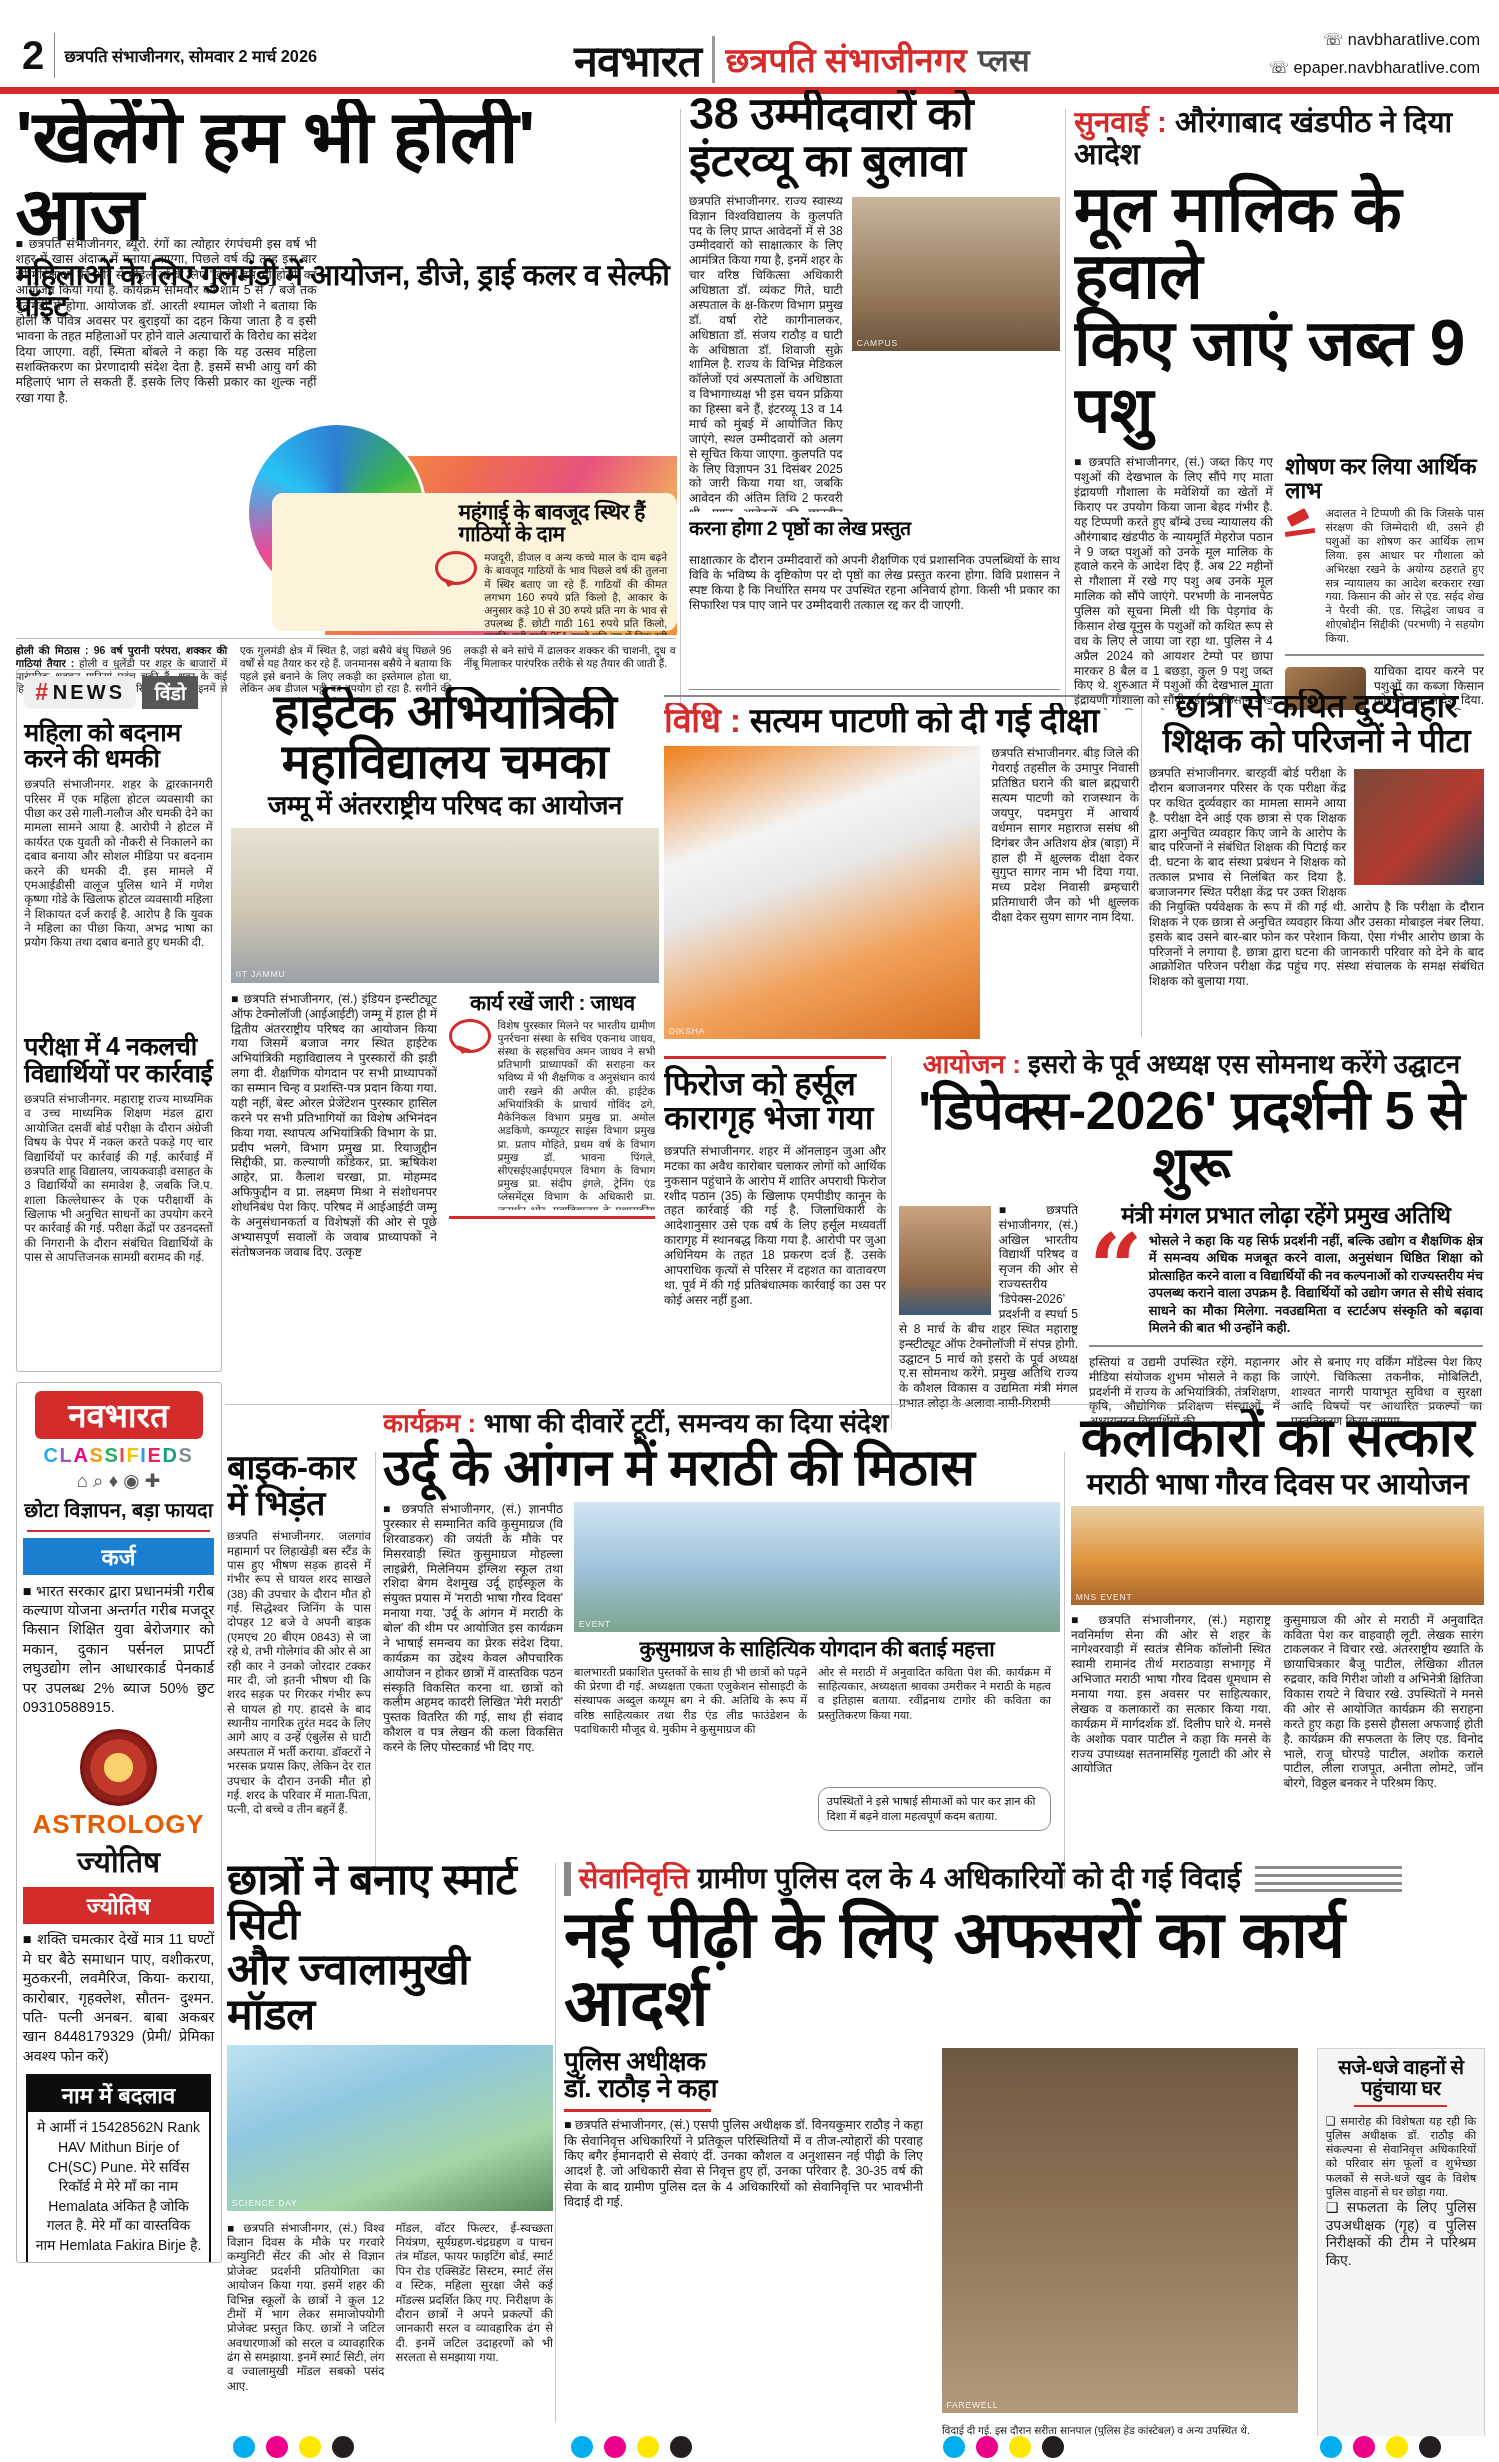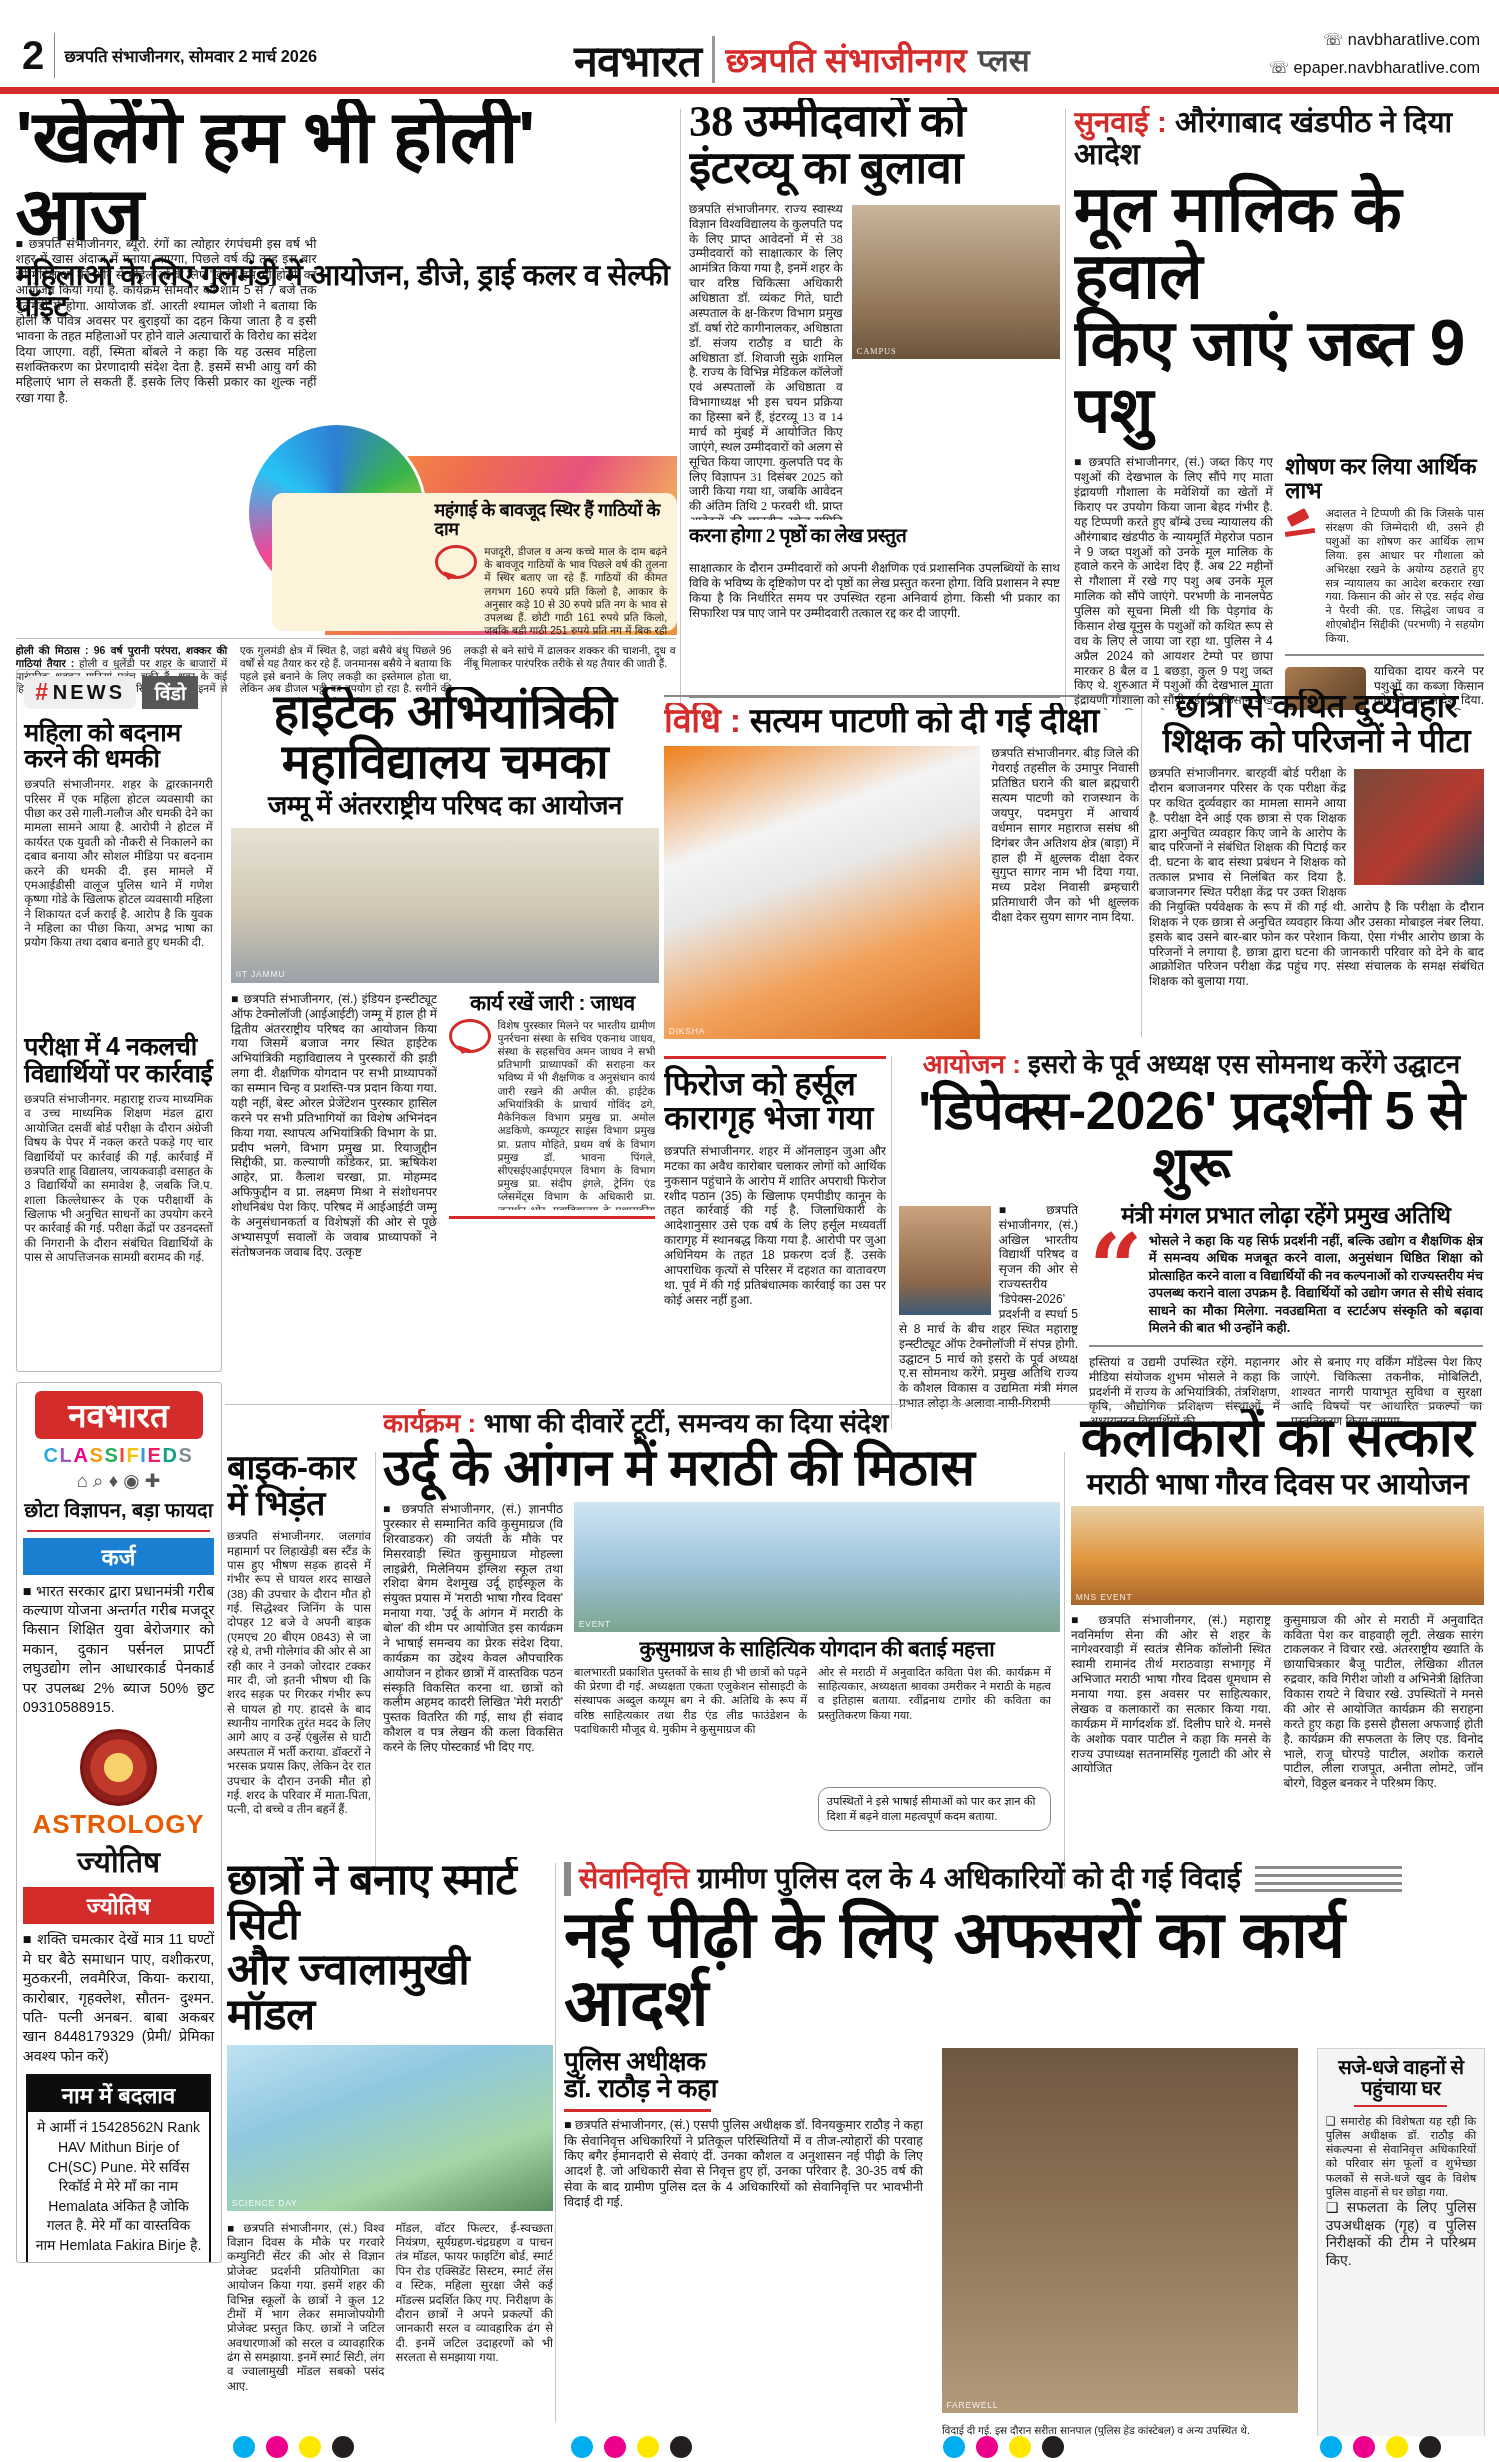"38 उम्मीदवारों को" section.abs { font-family: Liberation Serif, serif -> none; top: 98px -> 90px }
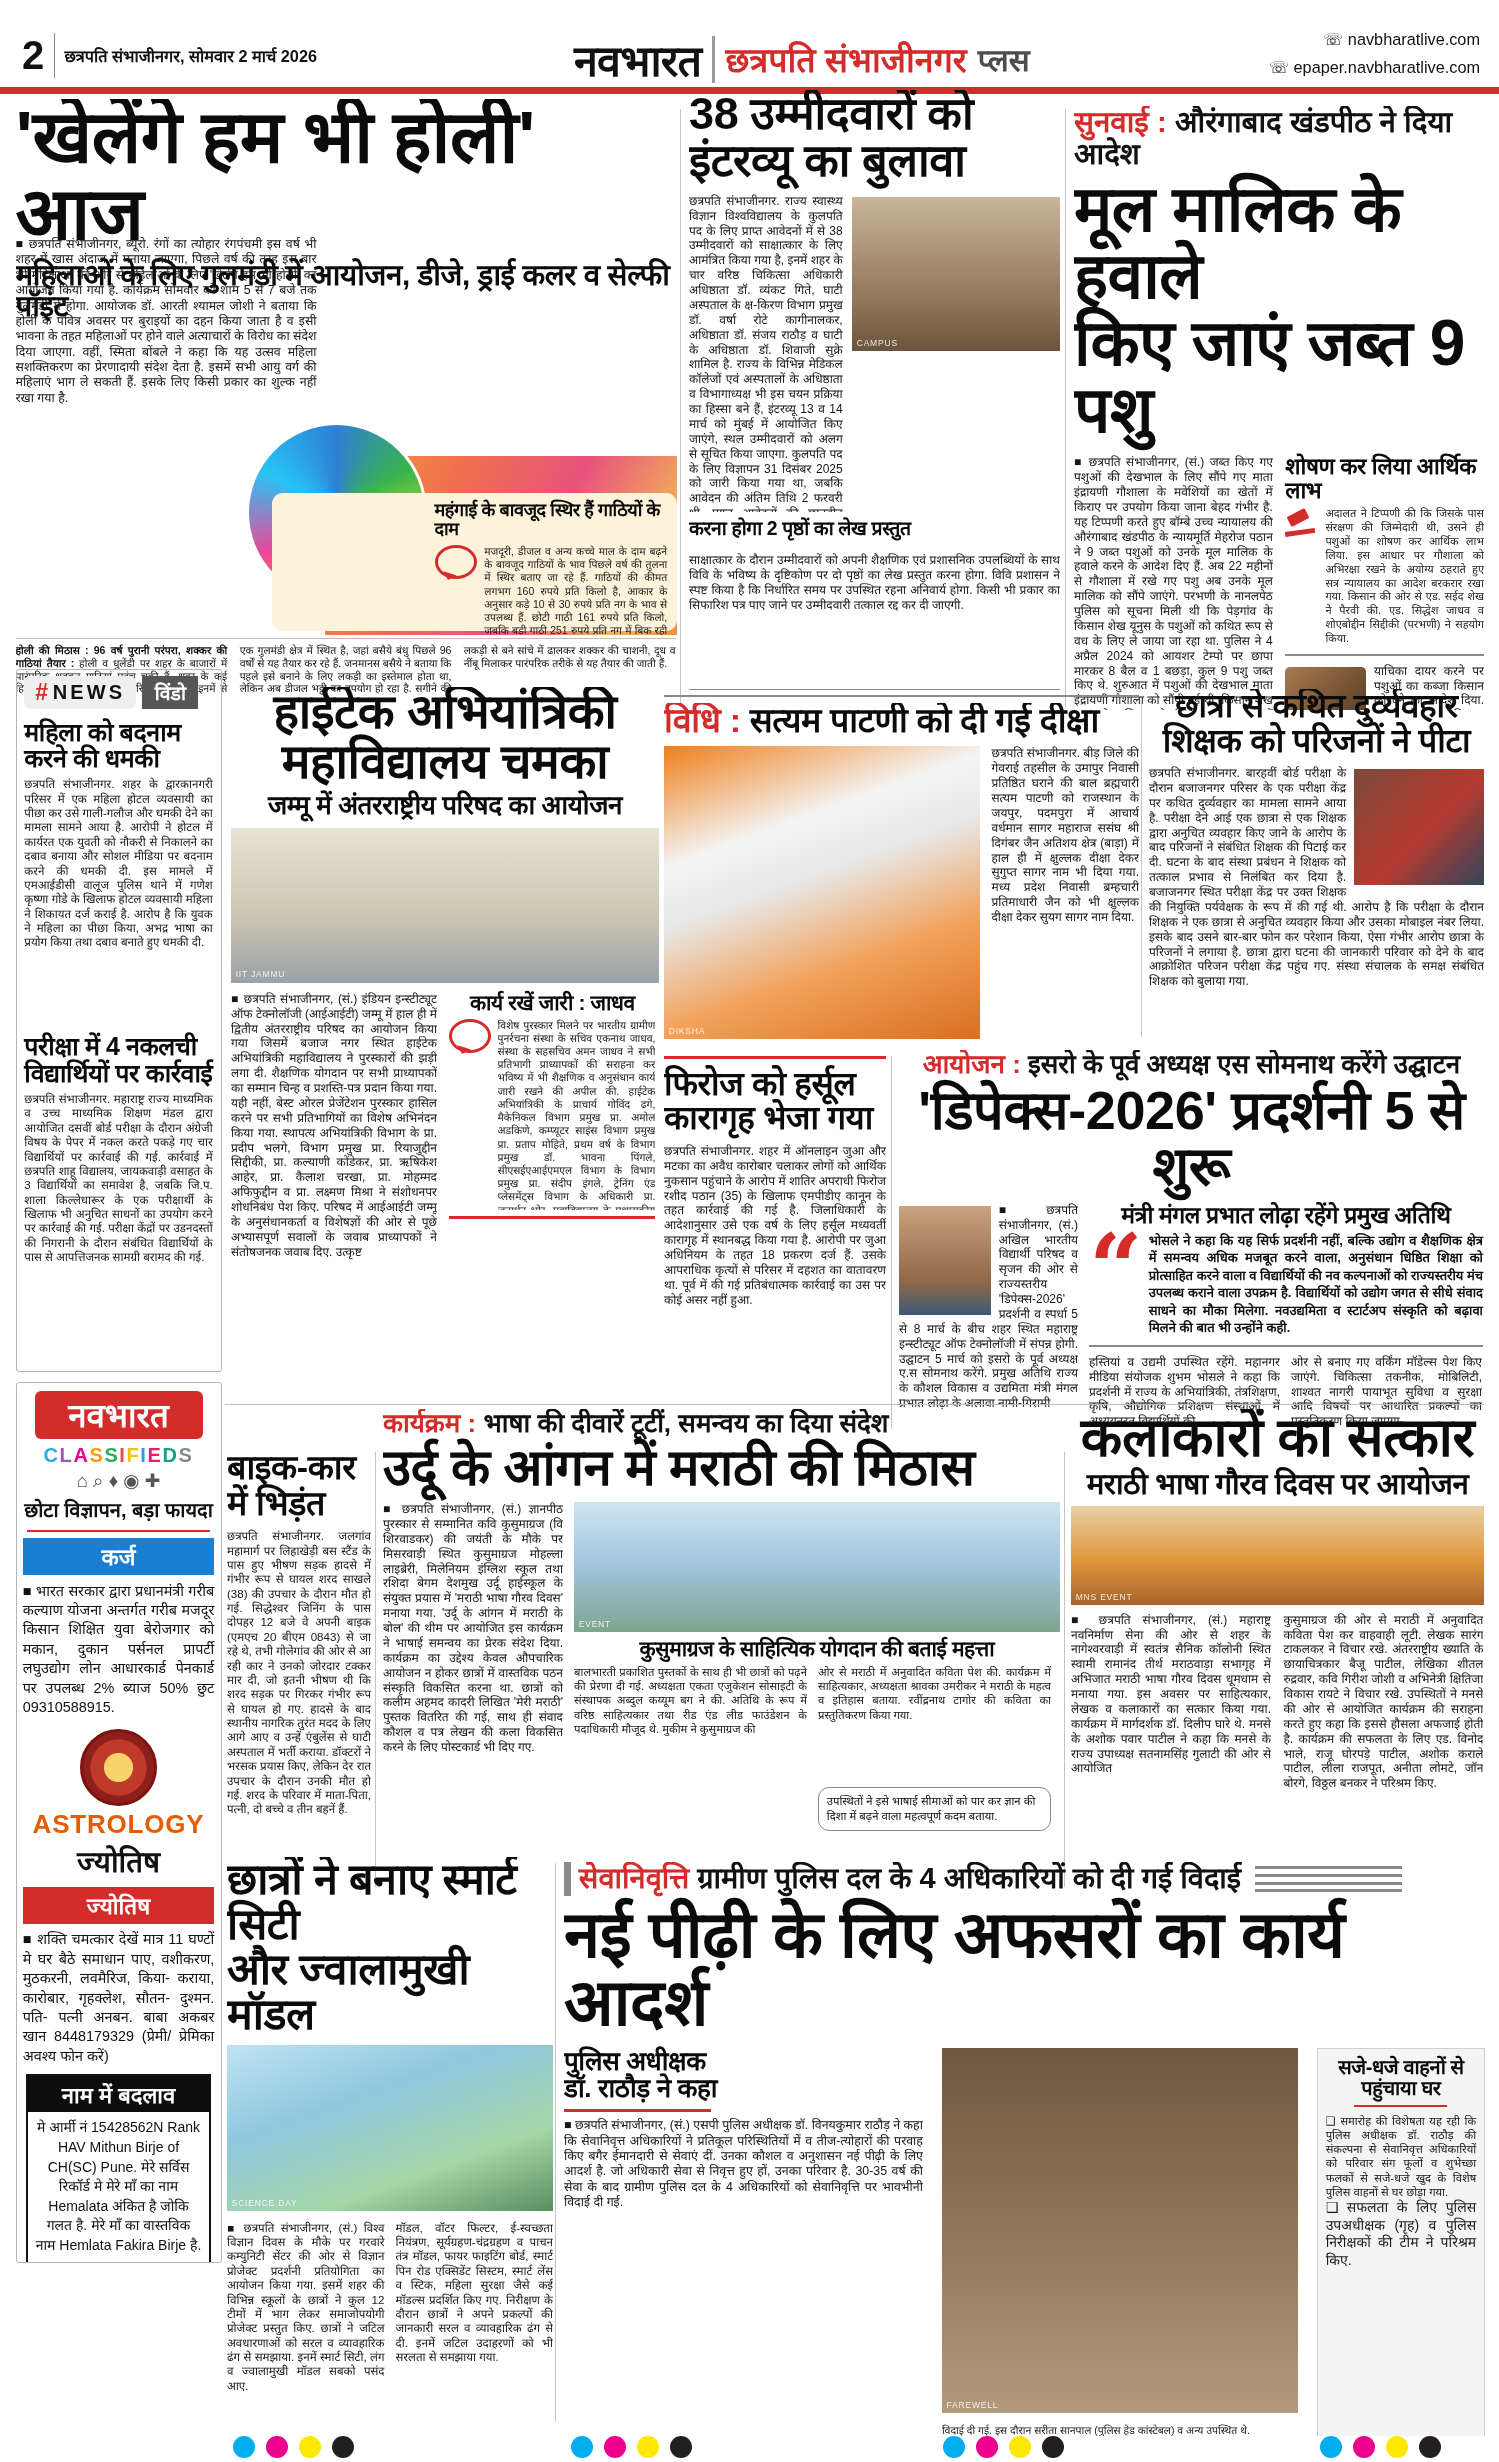"महंगाई के बावजूद स्थिर हैं" div.hl { font-size: 18px -> 21px; margin-left: none -> 24px }
